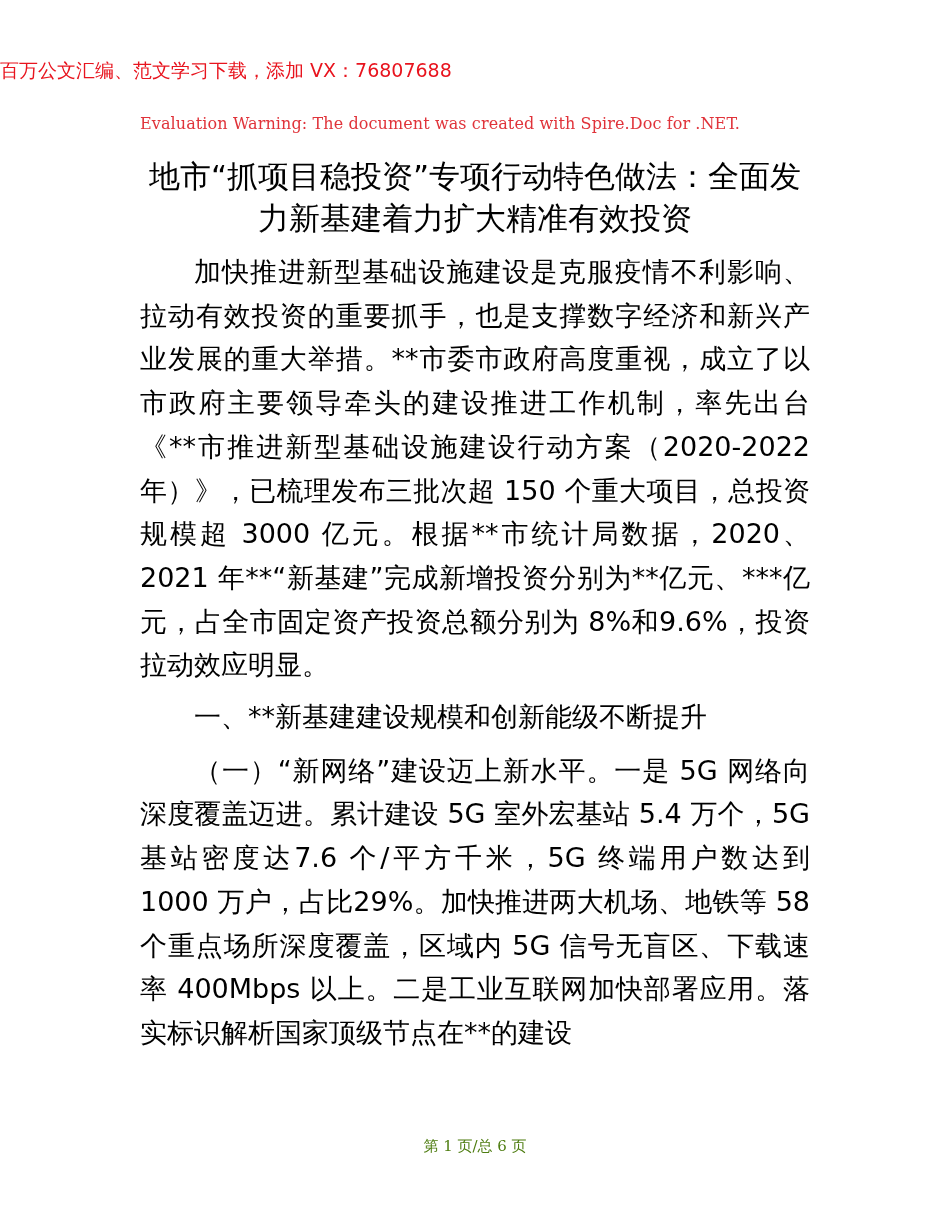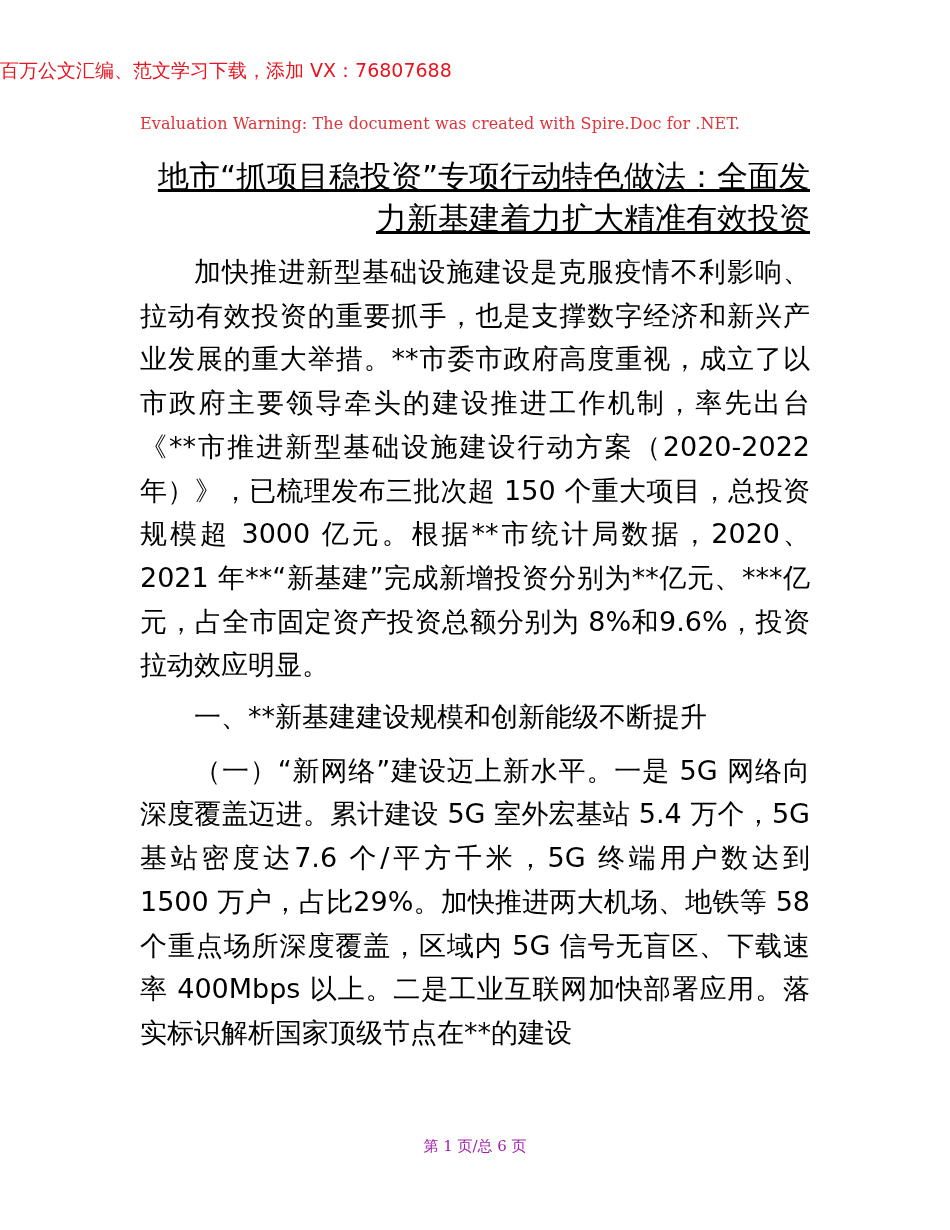"地市“抓项目稳投资”专项行动特色做法：全面发力新基建着力扩大精准有效投资" .doc-title { text-align: right -> center; text-decoration: underline -> none }
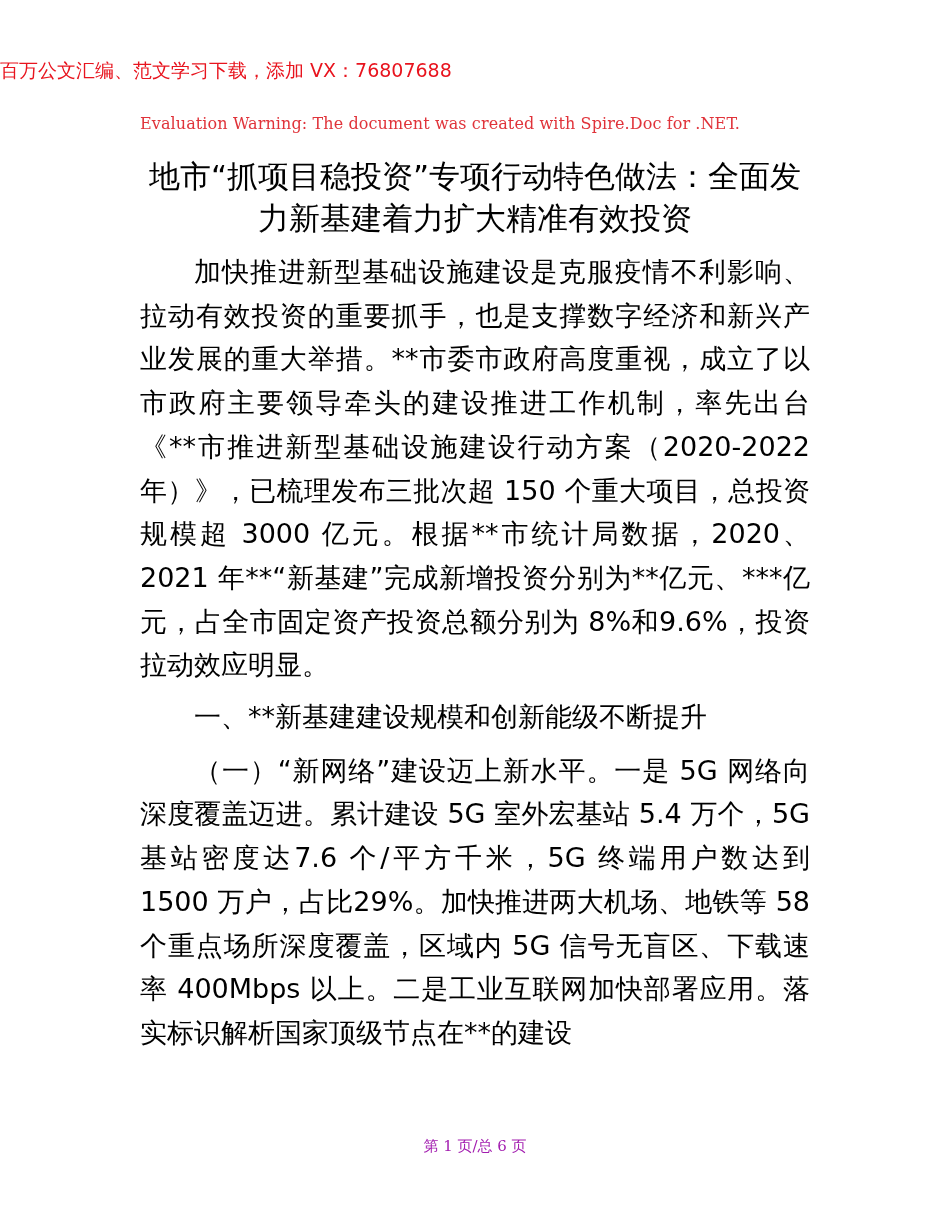"（一）“新网络”建设迈上新水平。一是 5G 网络向深度覆盖迈进。累计建设 5G" p.para { text: 1500 -> 1000 }
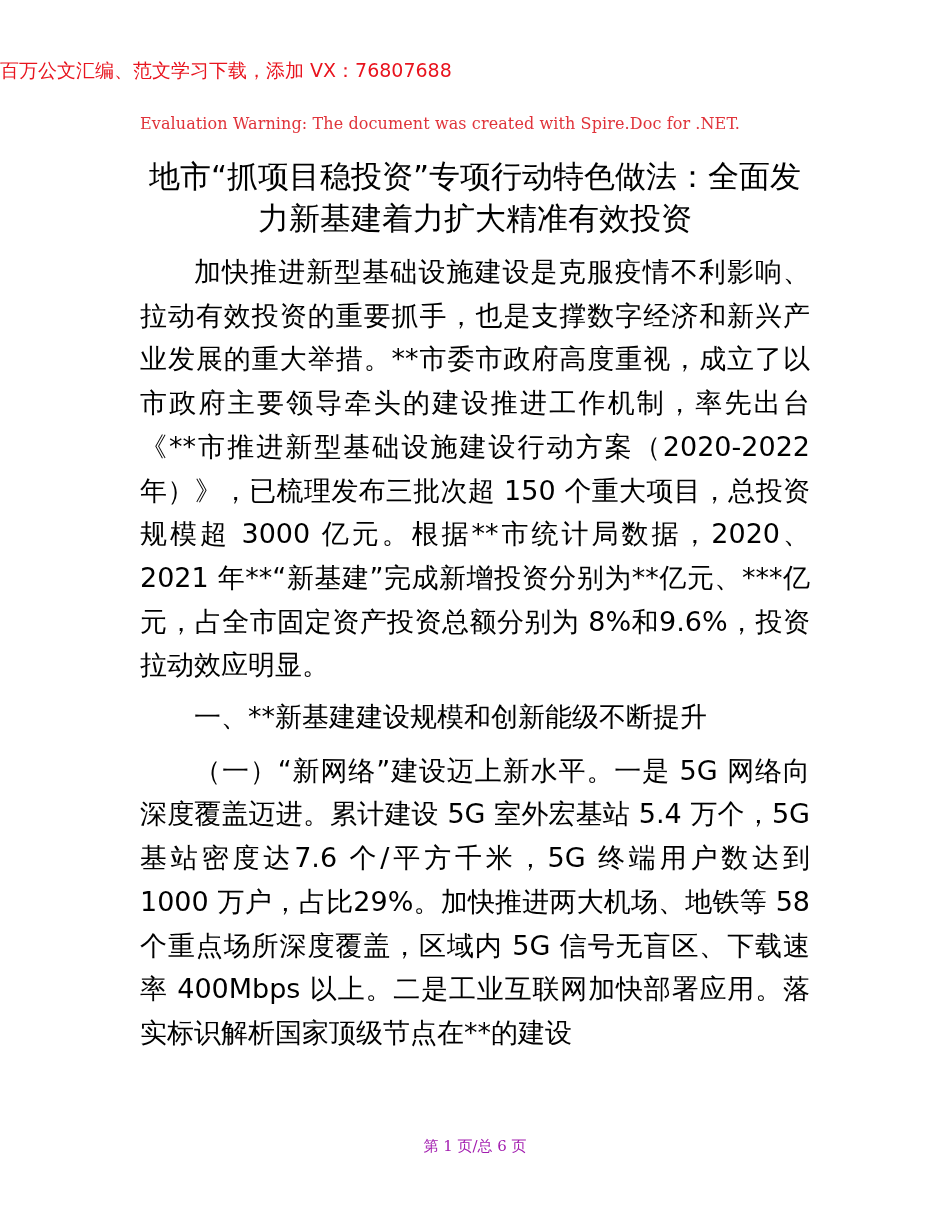"第 1 页/总 6 页" .page-footer { color: #a21caf -> #4d7c0f }
